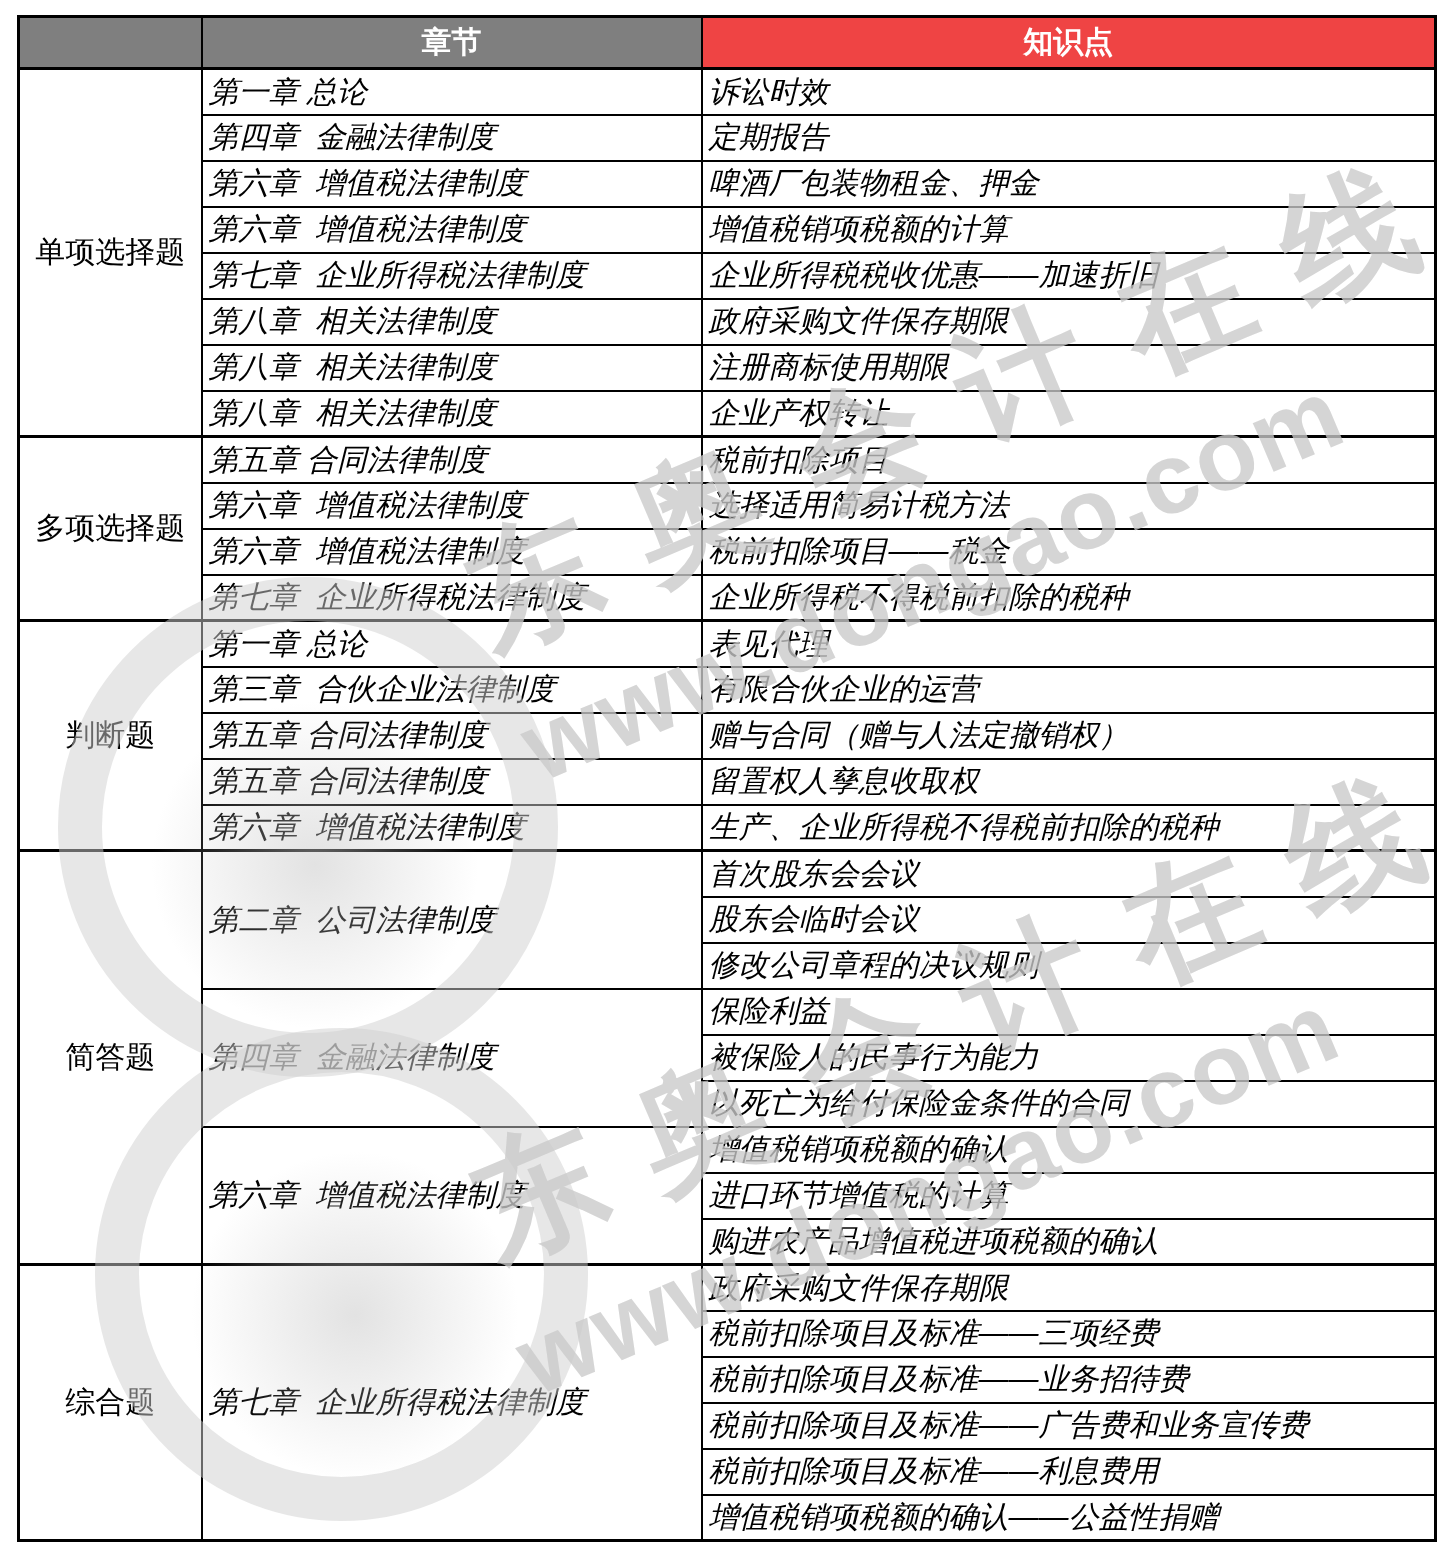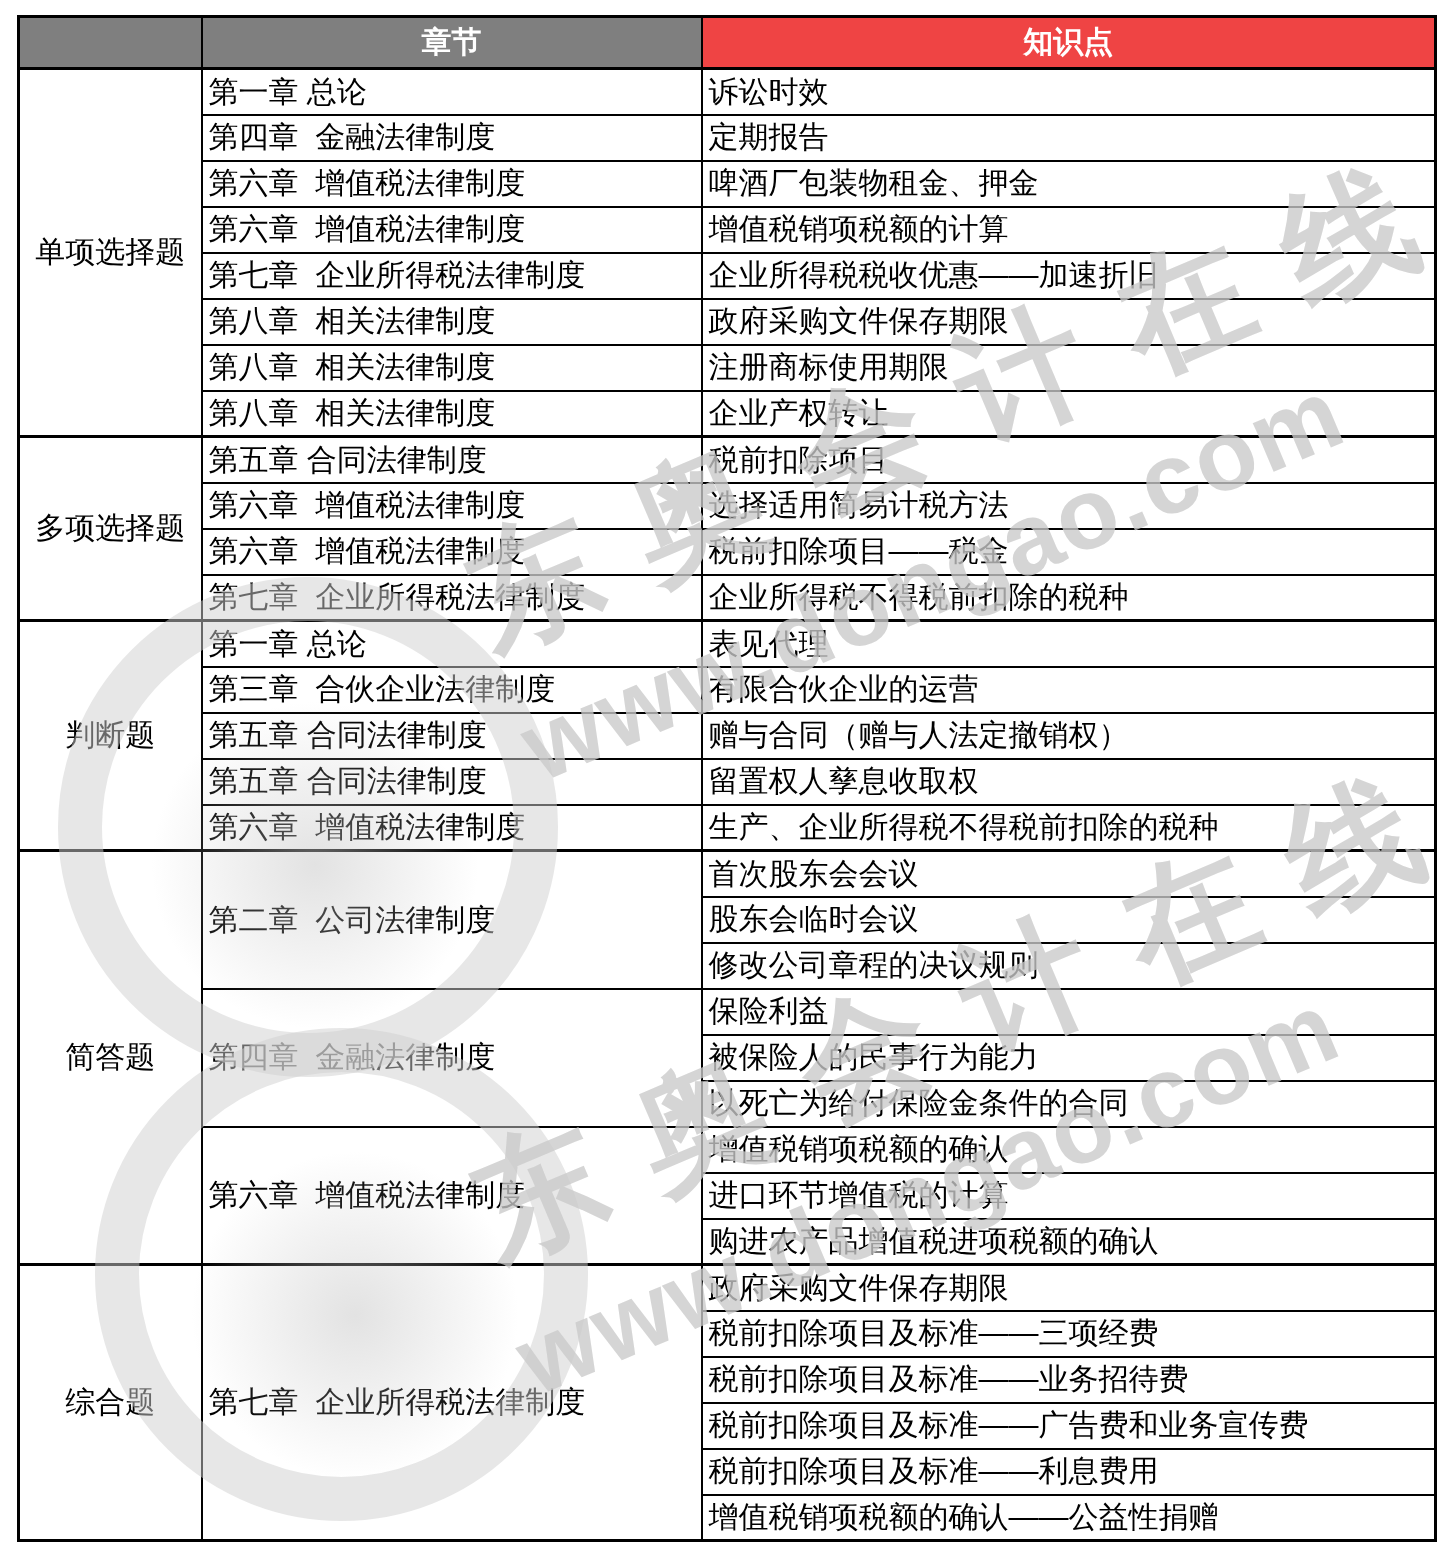"第一章 总论" td.chapter, td.point { font-style: none -> italic }
